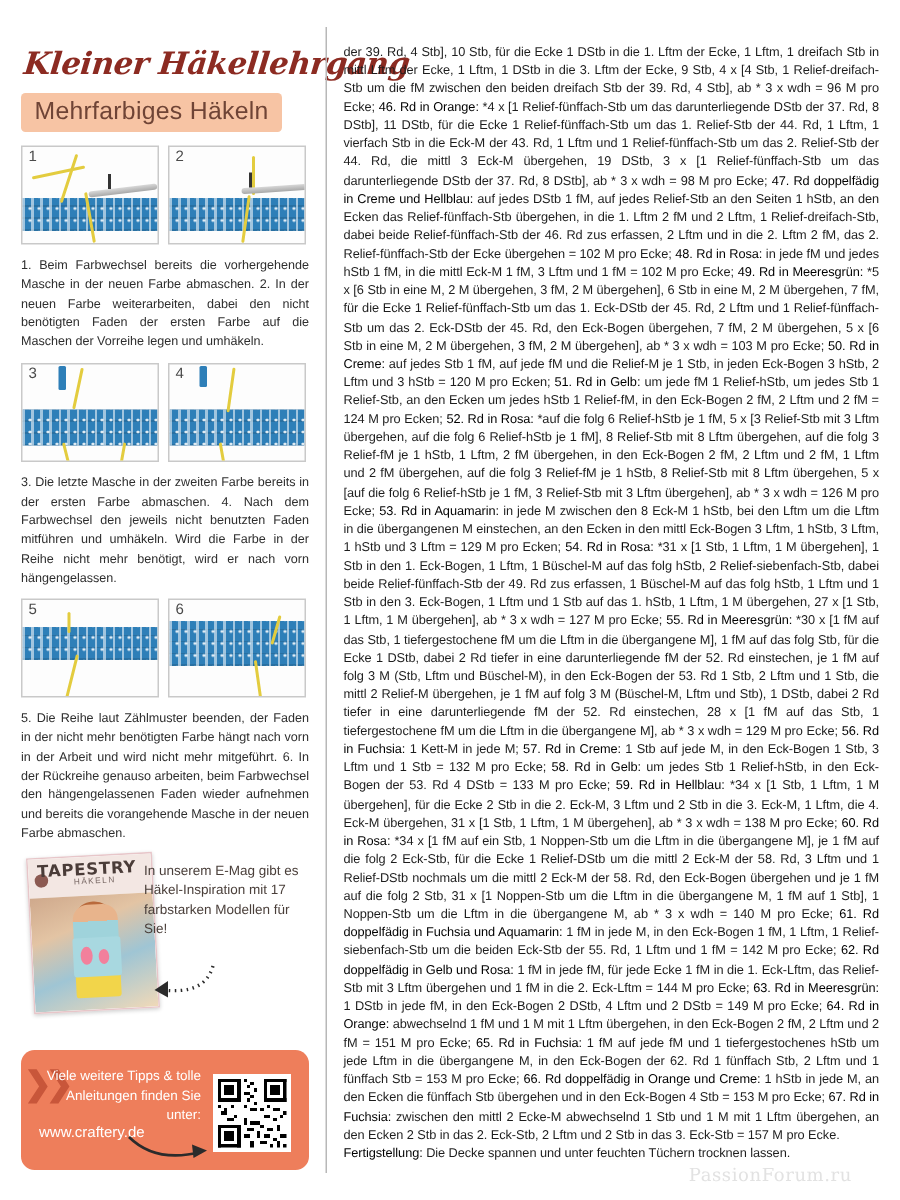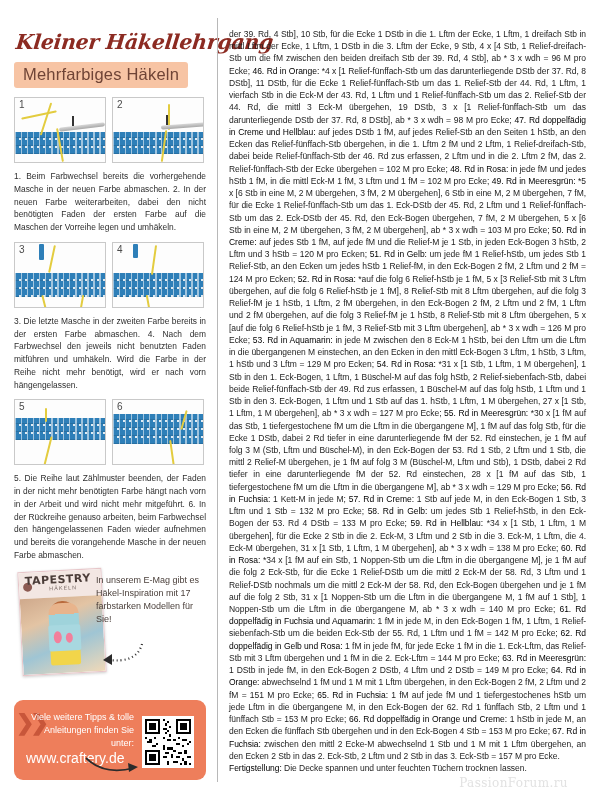"www.craftery.de" .ob-url { font-size: 14px -> 10px }
